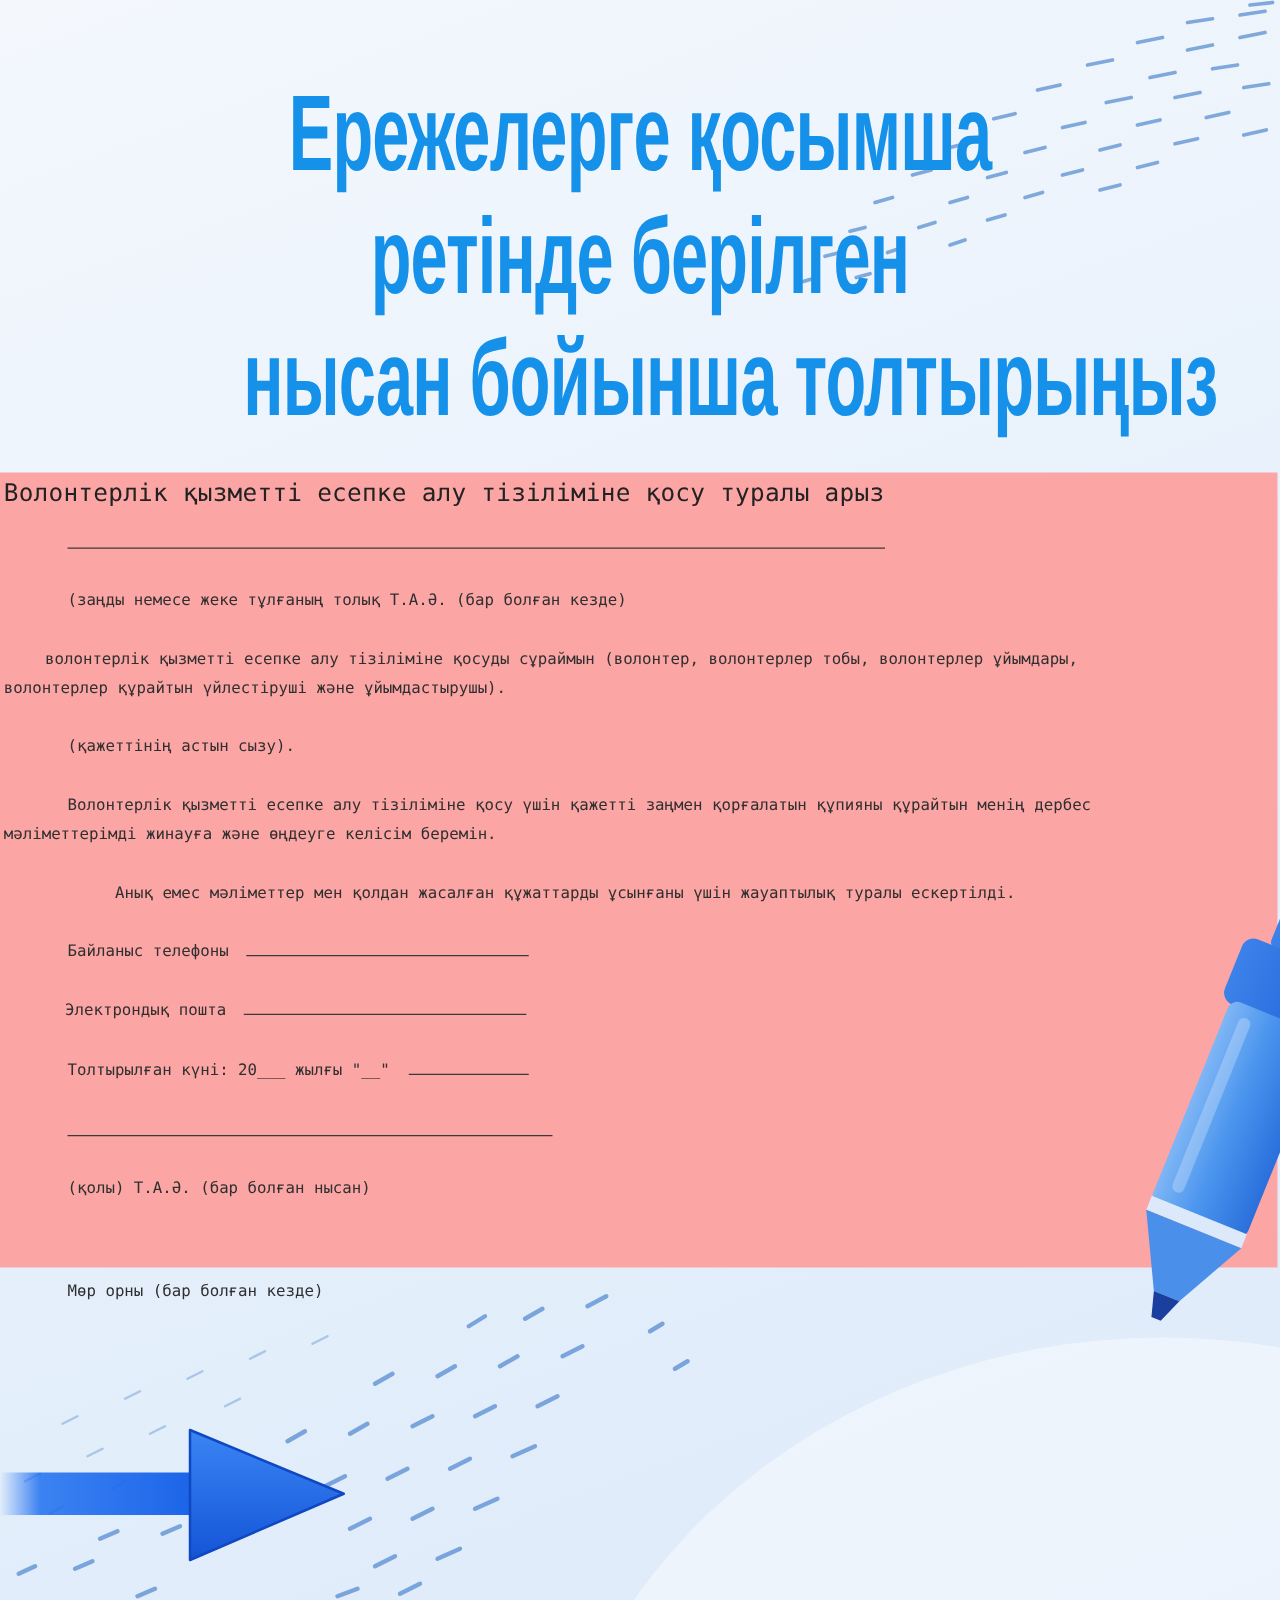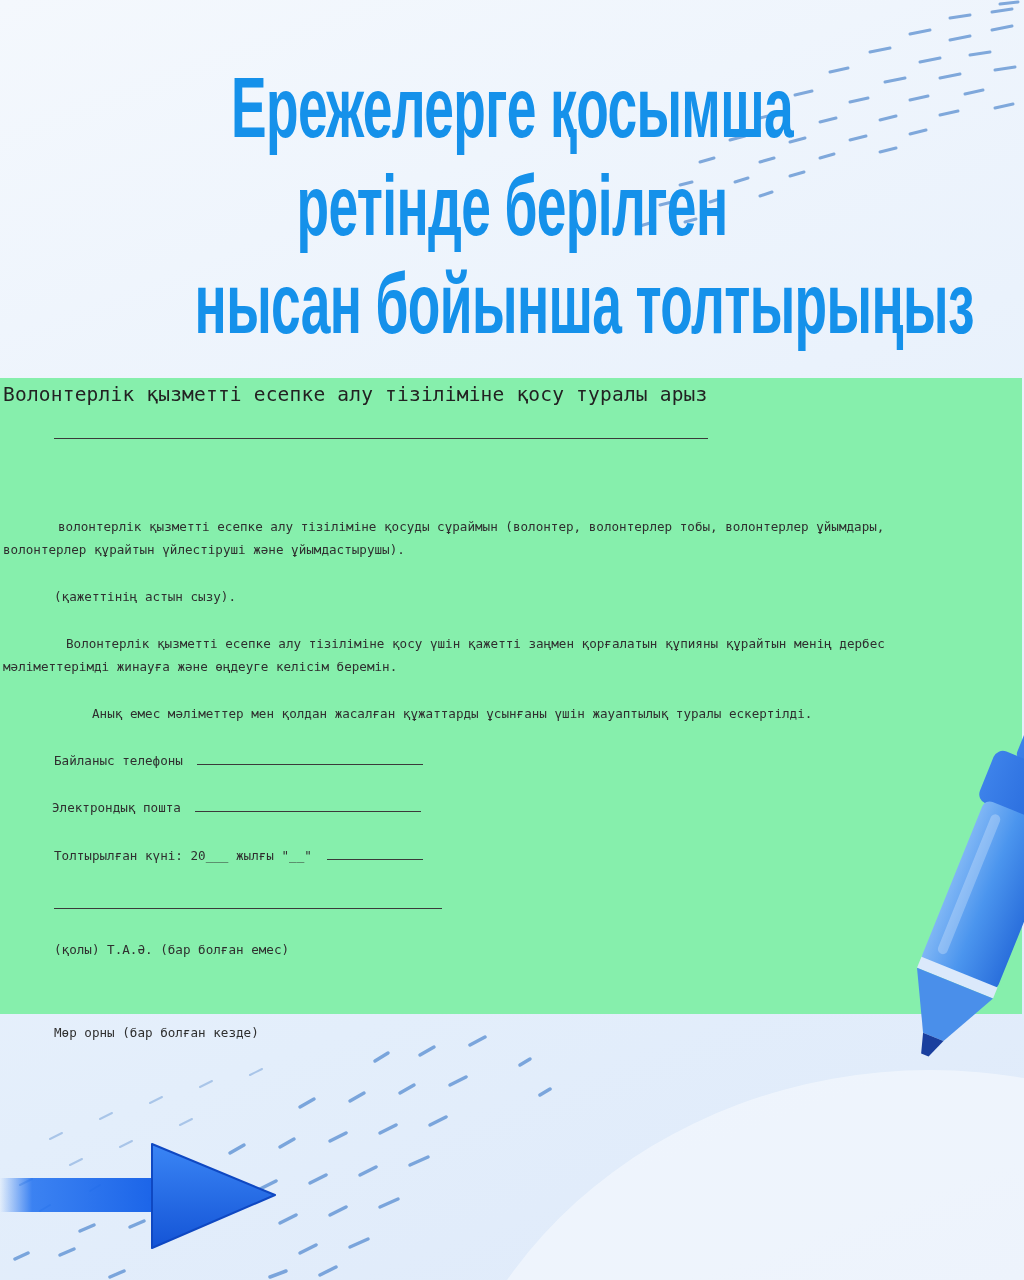"Волонтерлік қызметті есепке алу" .doc { background: #86efac -> #fca5a5 }
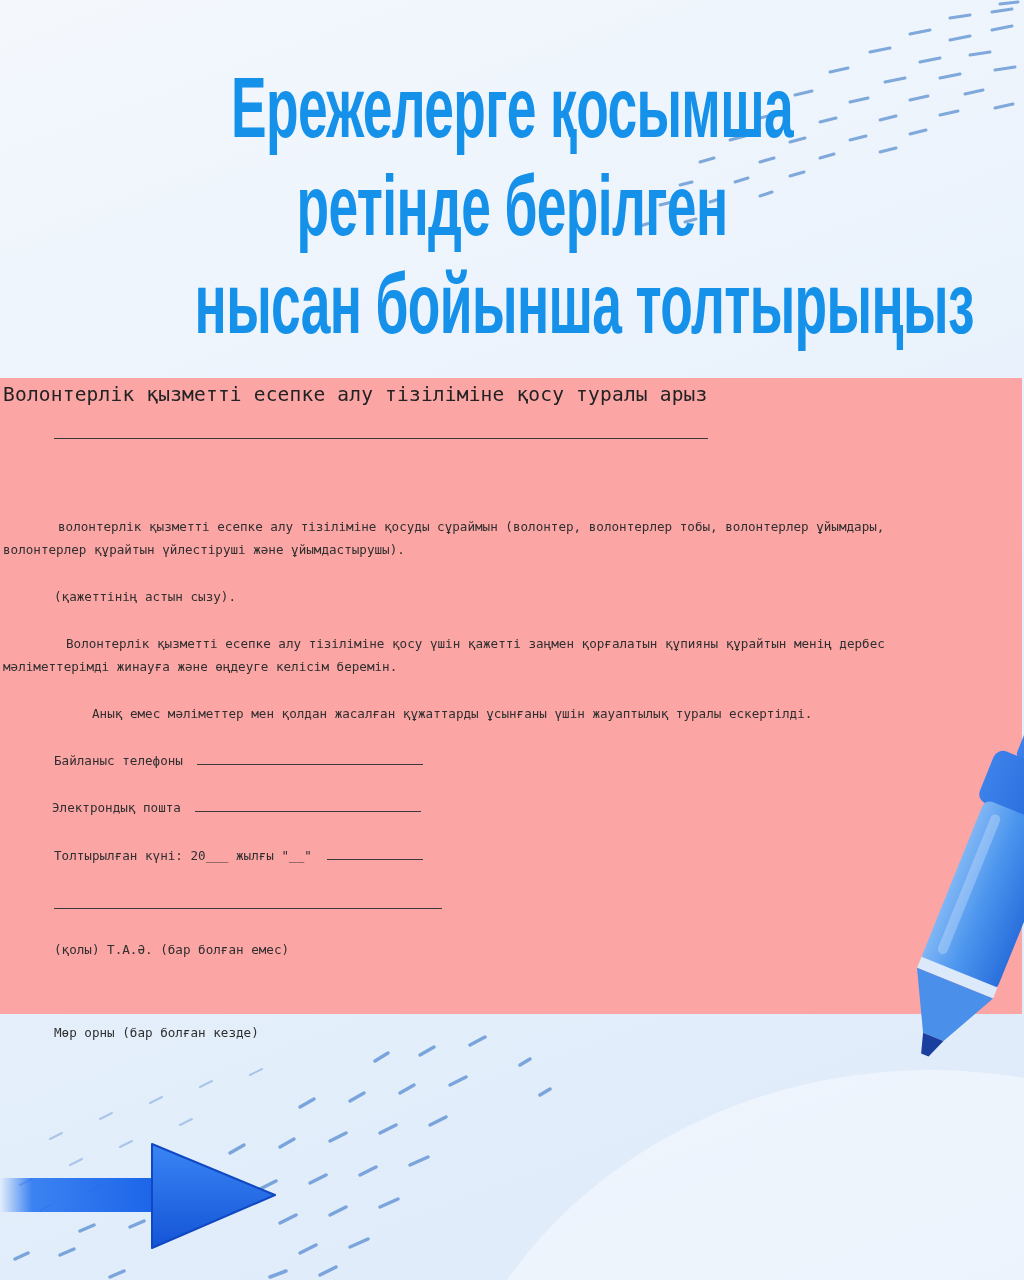"(заңды немесе жеке тұлғаның толық" div.doc-line { html: none -> <div>(заңды немесе жеке тұлғаның толық Т.А.Ә. (бар болған кезде)</div> }
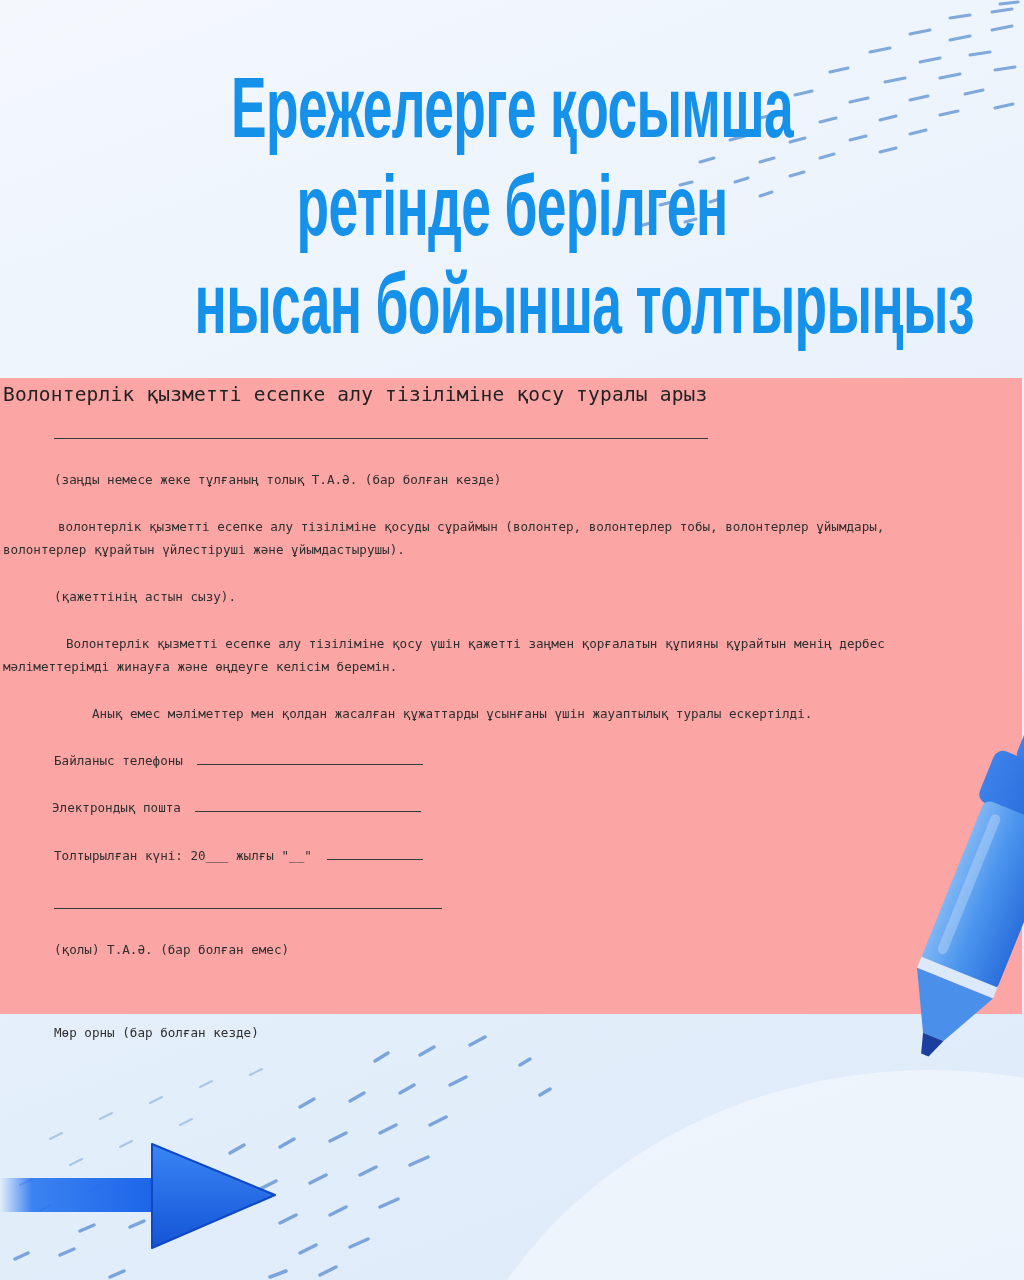"волонтерлік қызметті есепке алу тізіліміне" div.doc-line { left: 58px -> 36px }
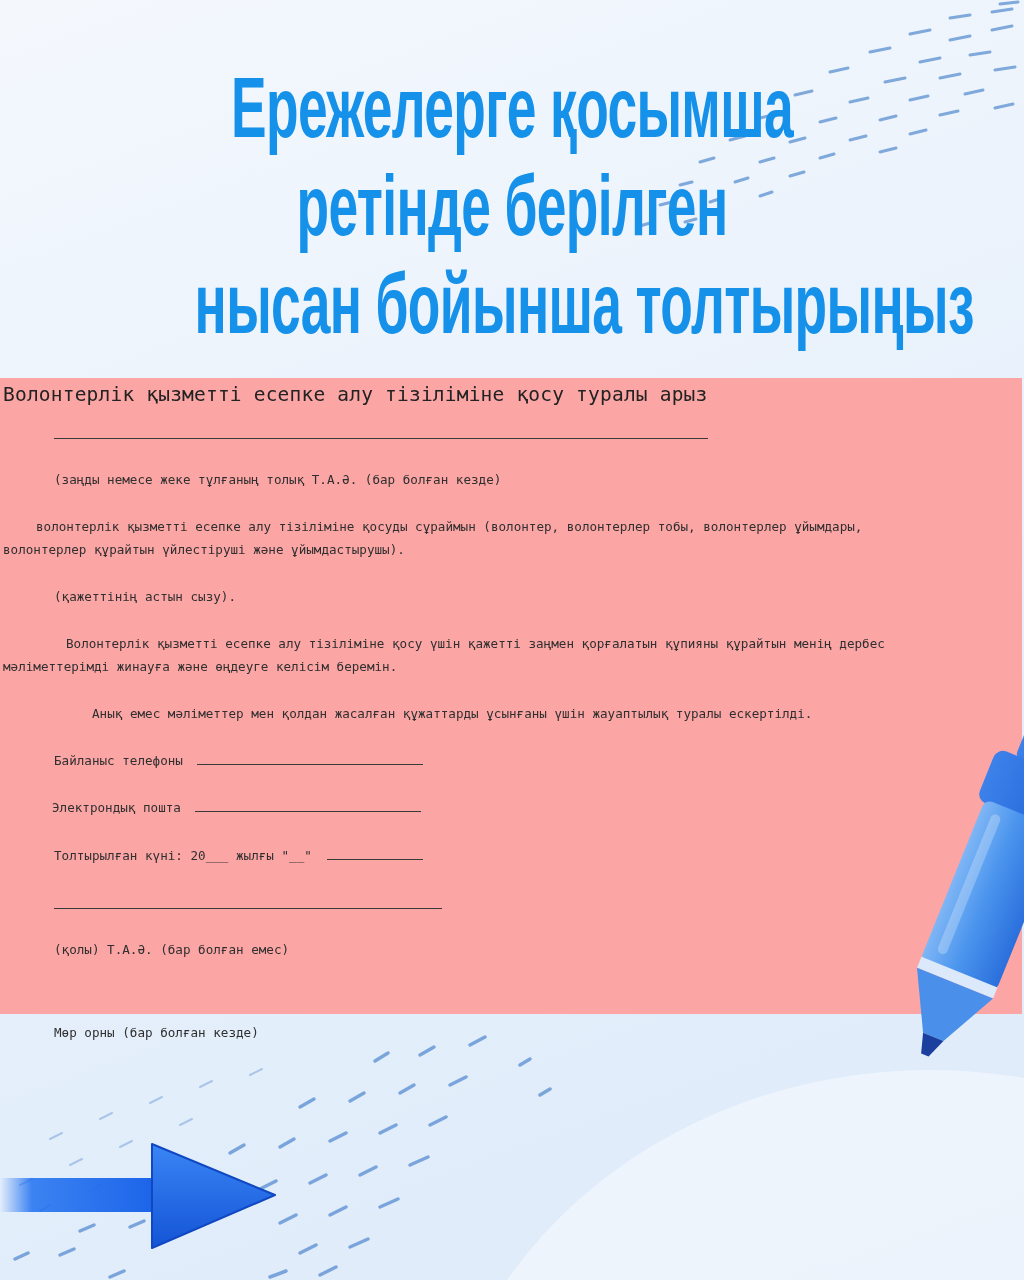"Волонтерлік қызметті есепке алу тізіліміне қосу үшін" div.doc-line { margin-left: 12px -> none }
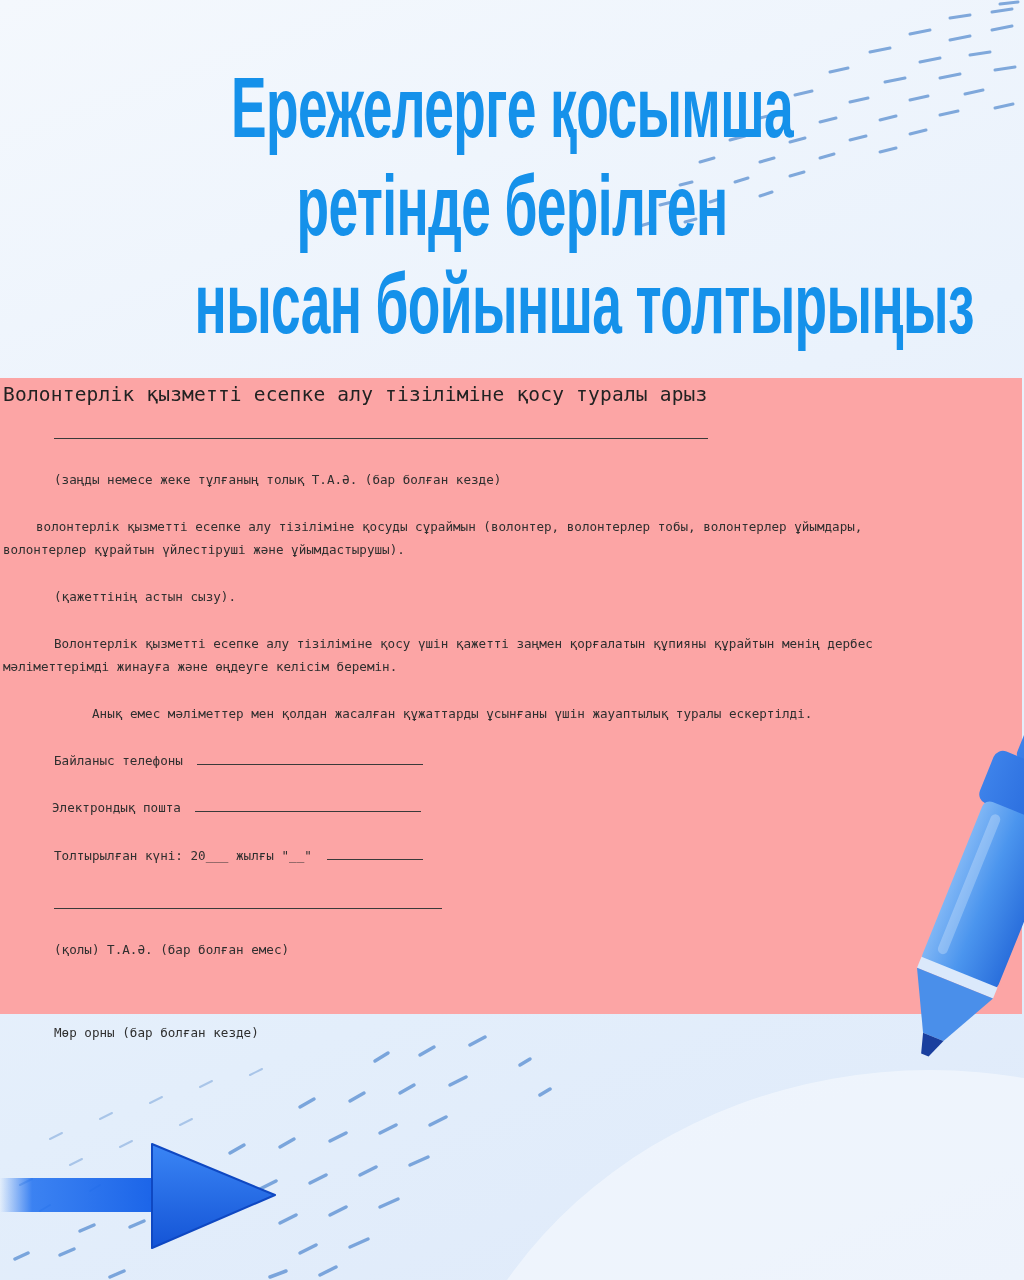"(қолы) Т.А.Ә. (бар болған емес)" div.doc-line { text: емес -> нысан }
